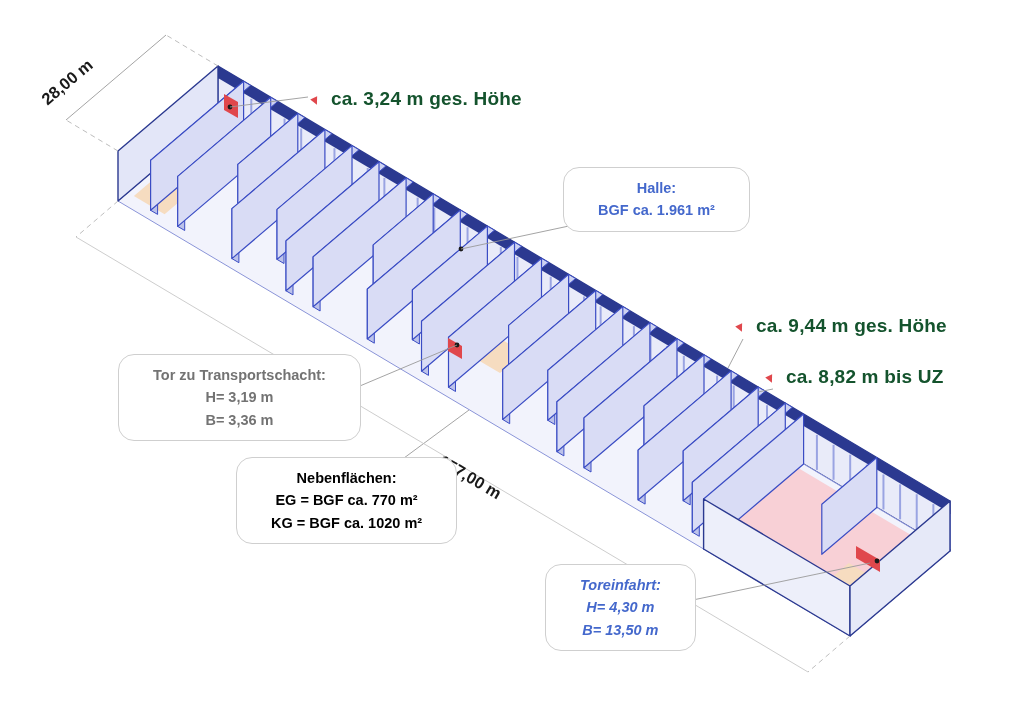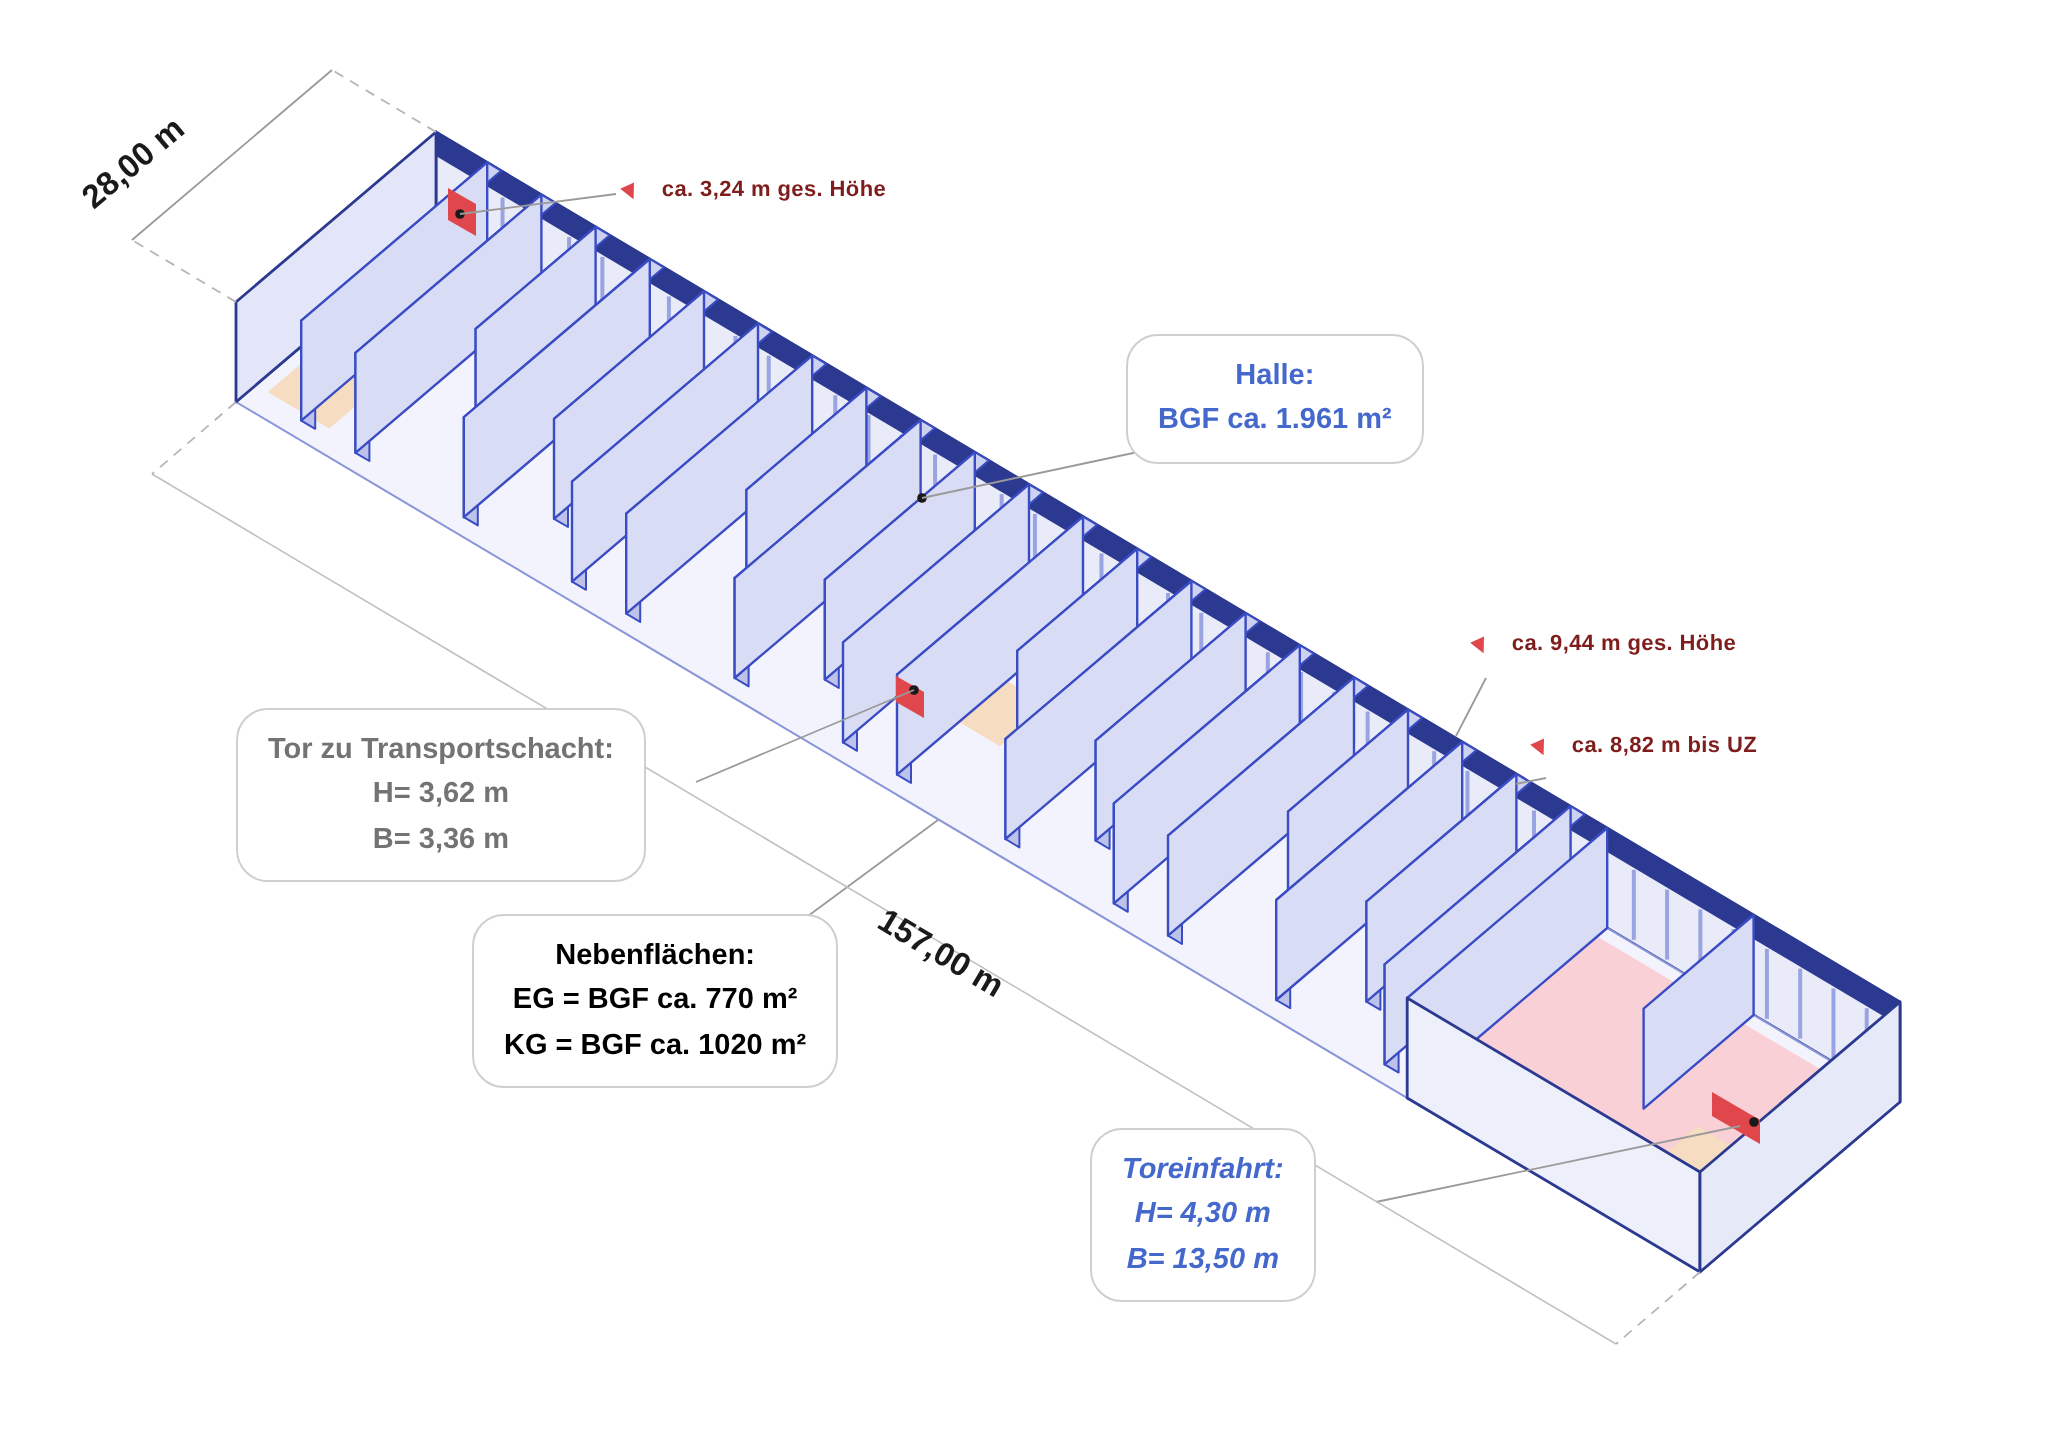"ca. 3,24 m ges. Höhe" .note .txt { color: #7f1d1d -> #14532d; font-size: 11px -> 19px }
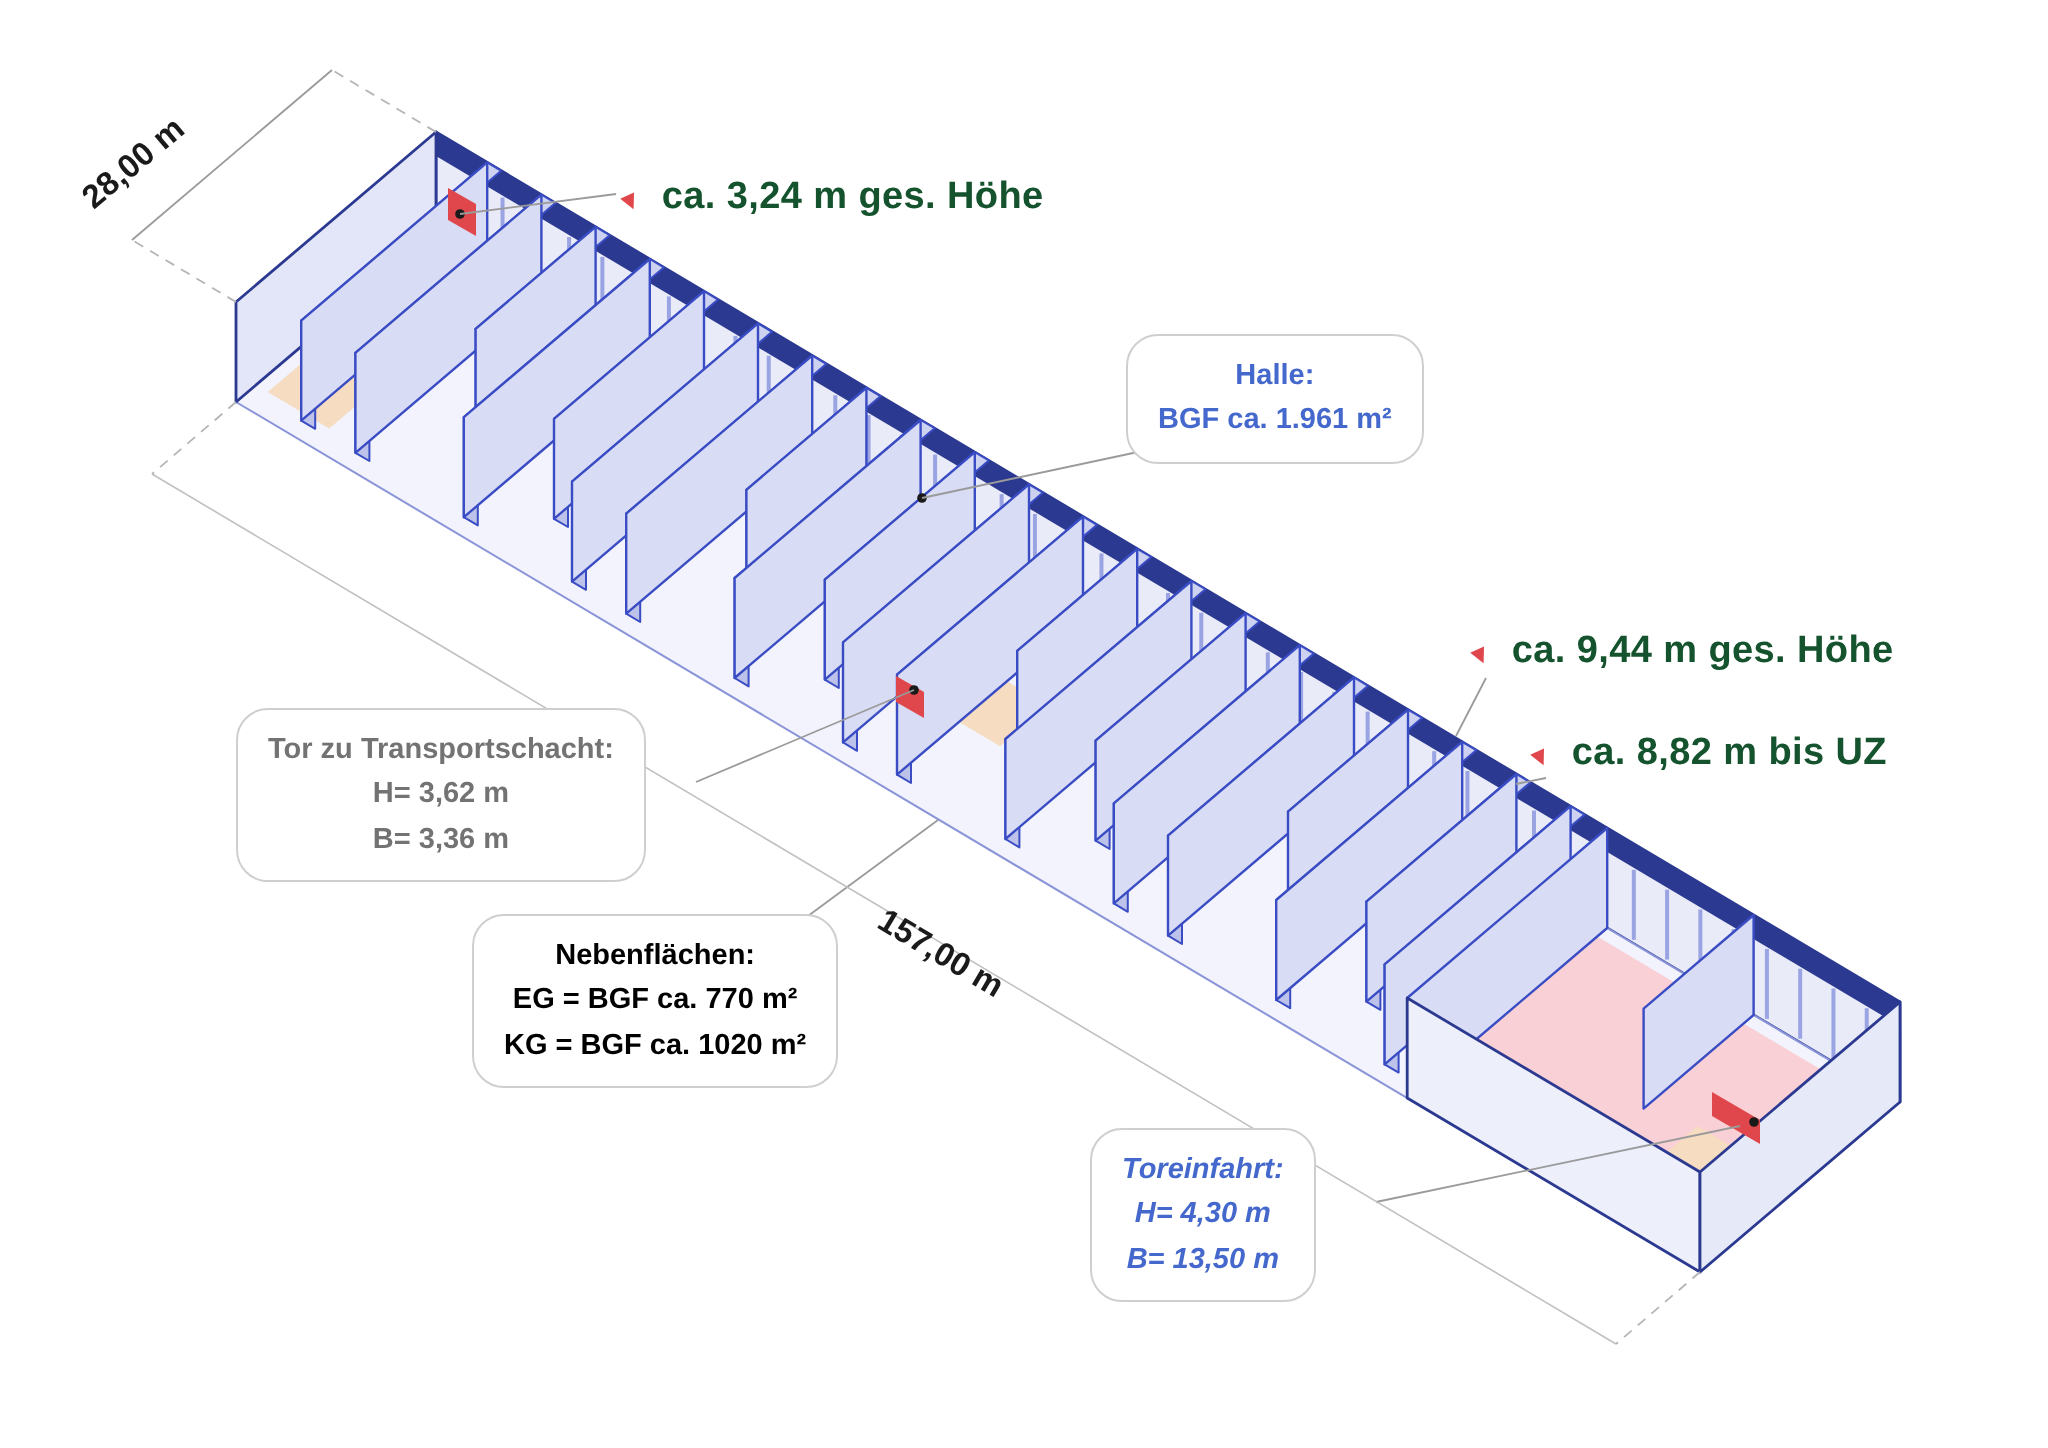"Halle:" .callout { padding: 9px 15px -> 9px 34px }
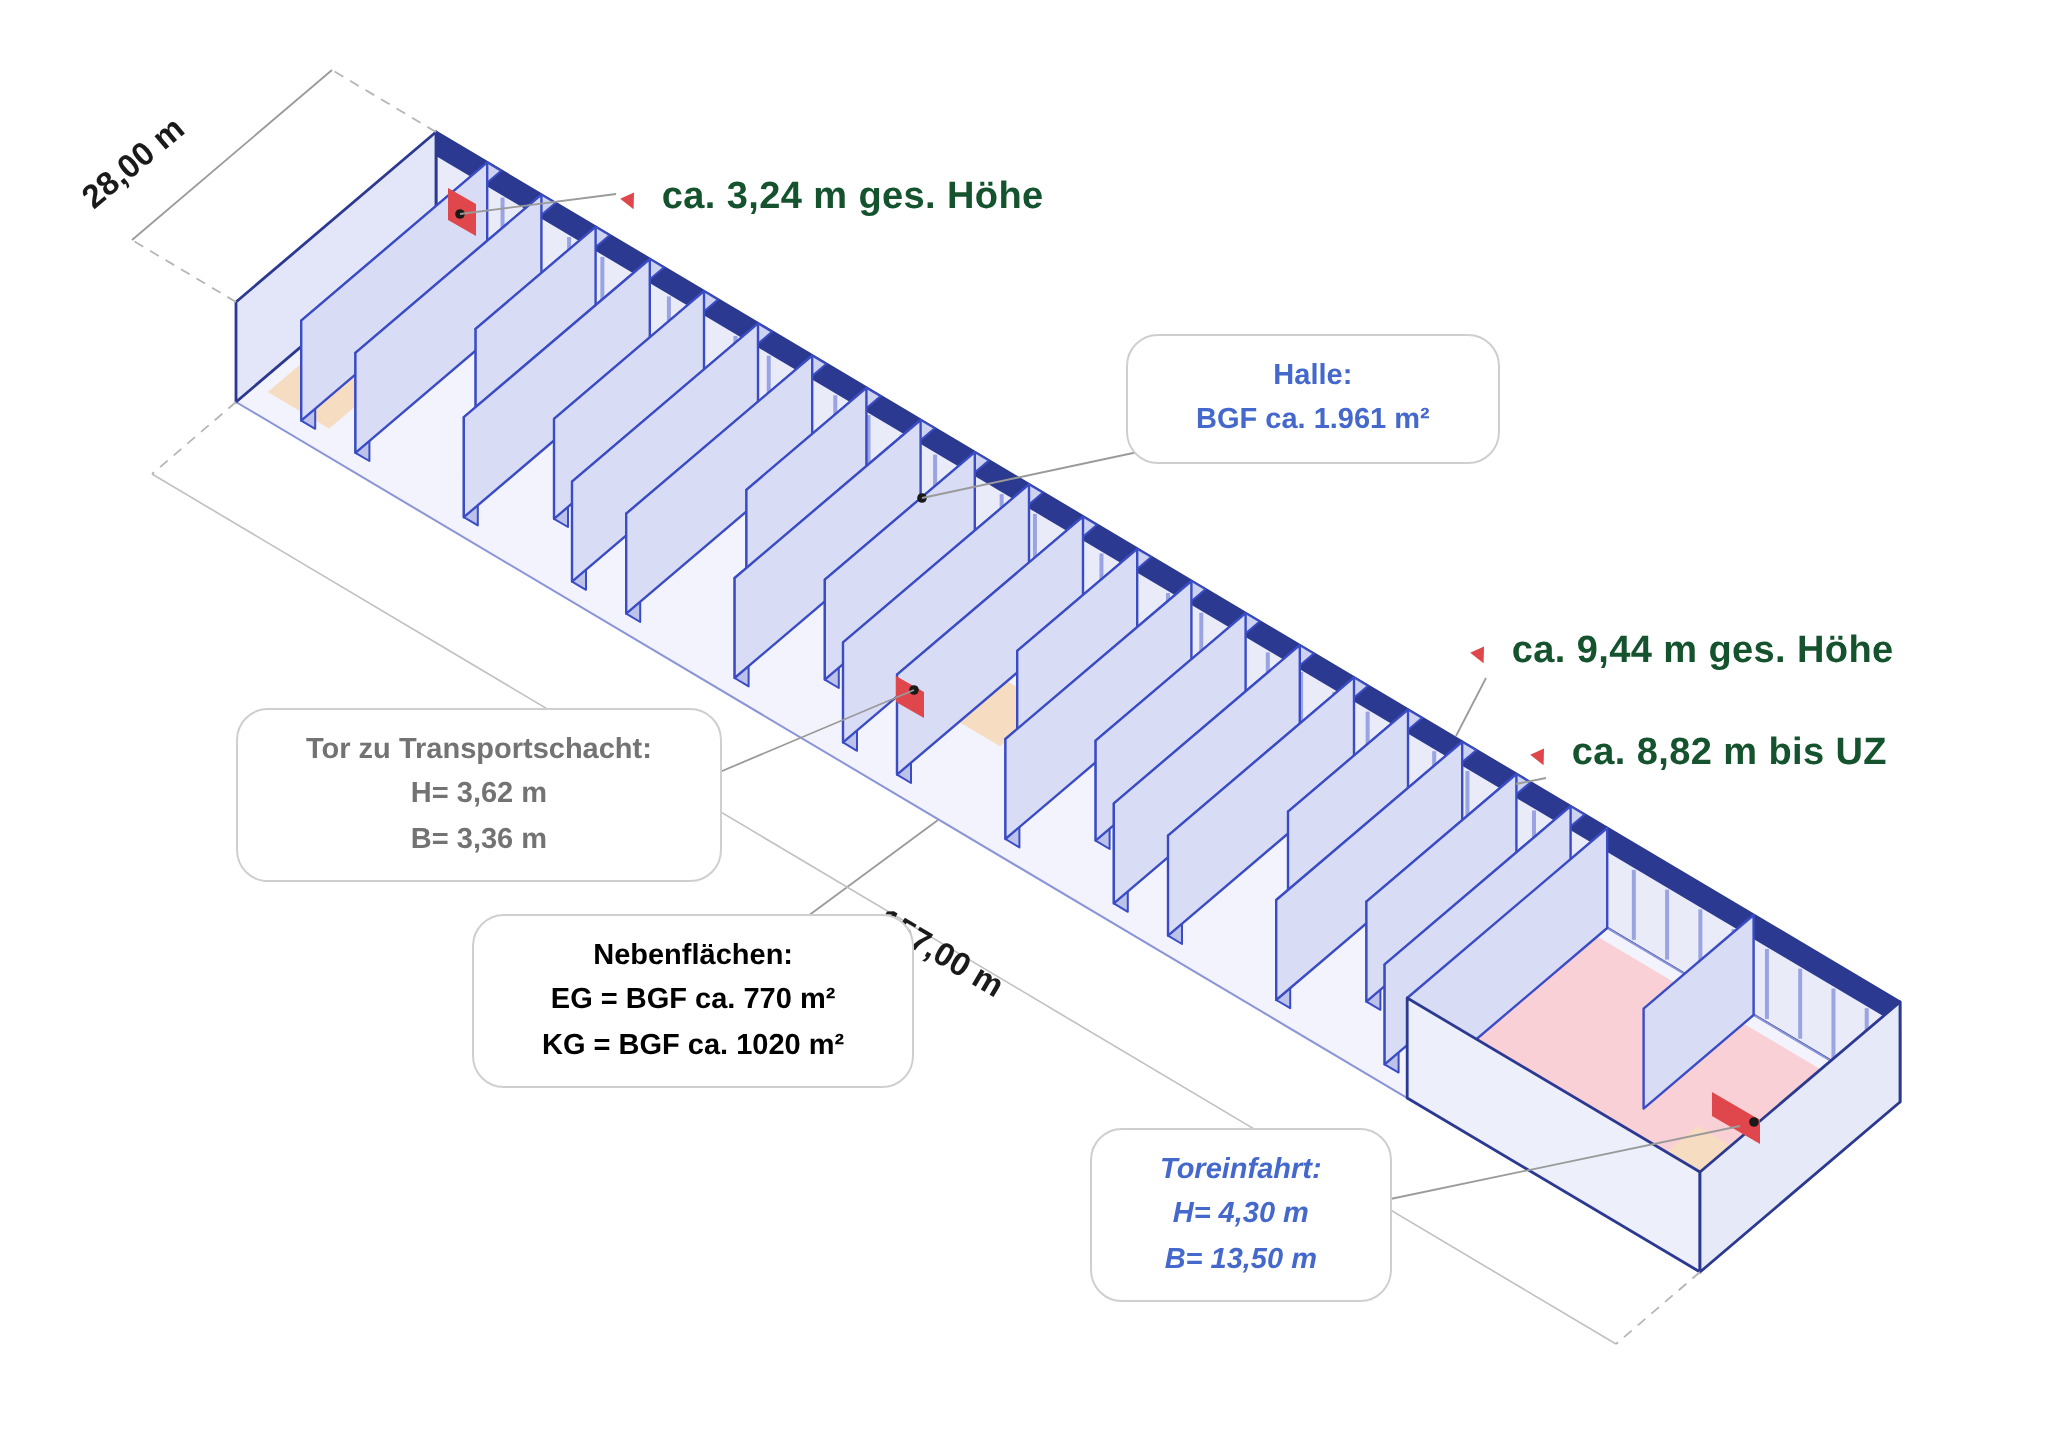"H= 3,62 m" div { text: 3,62 -> 3,19 }
